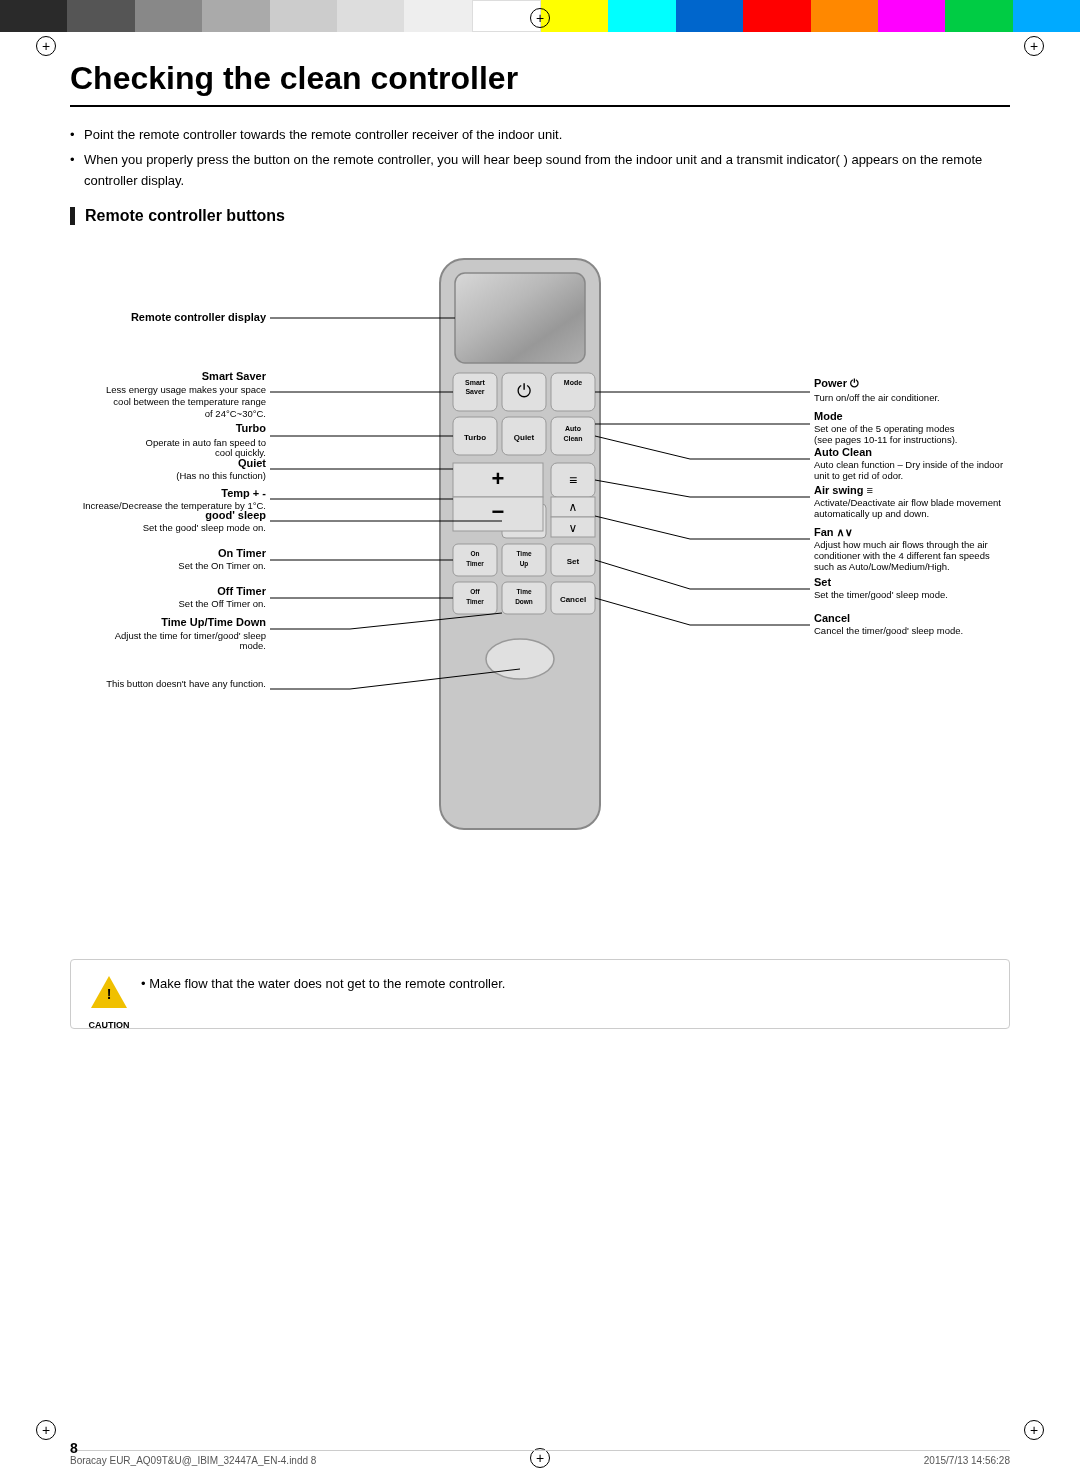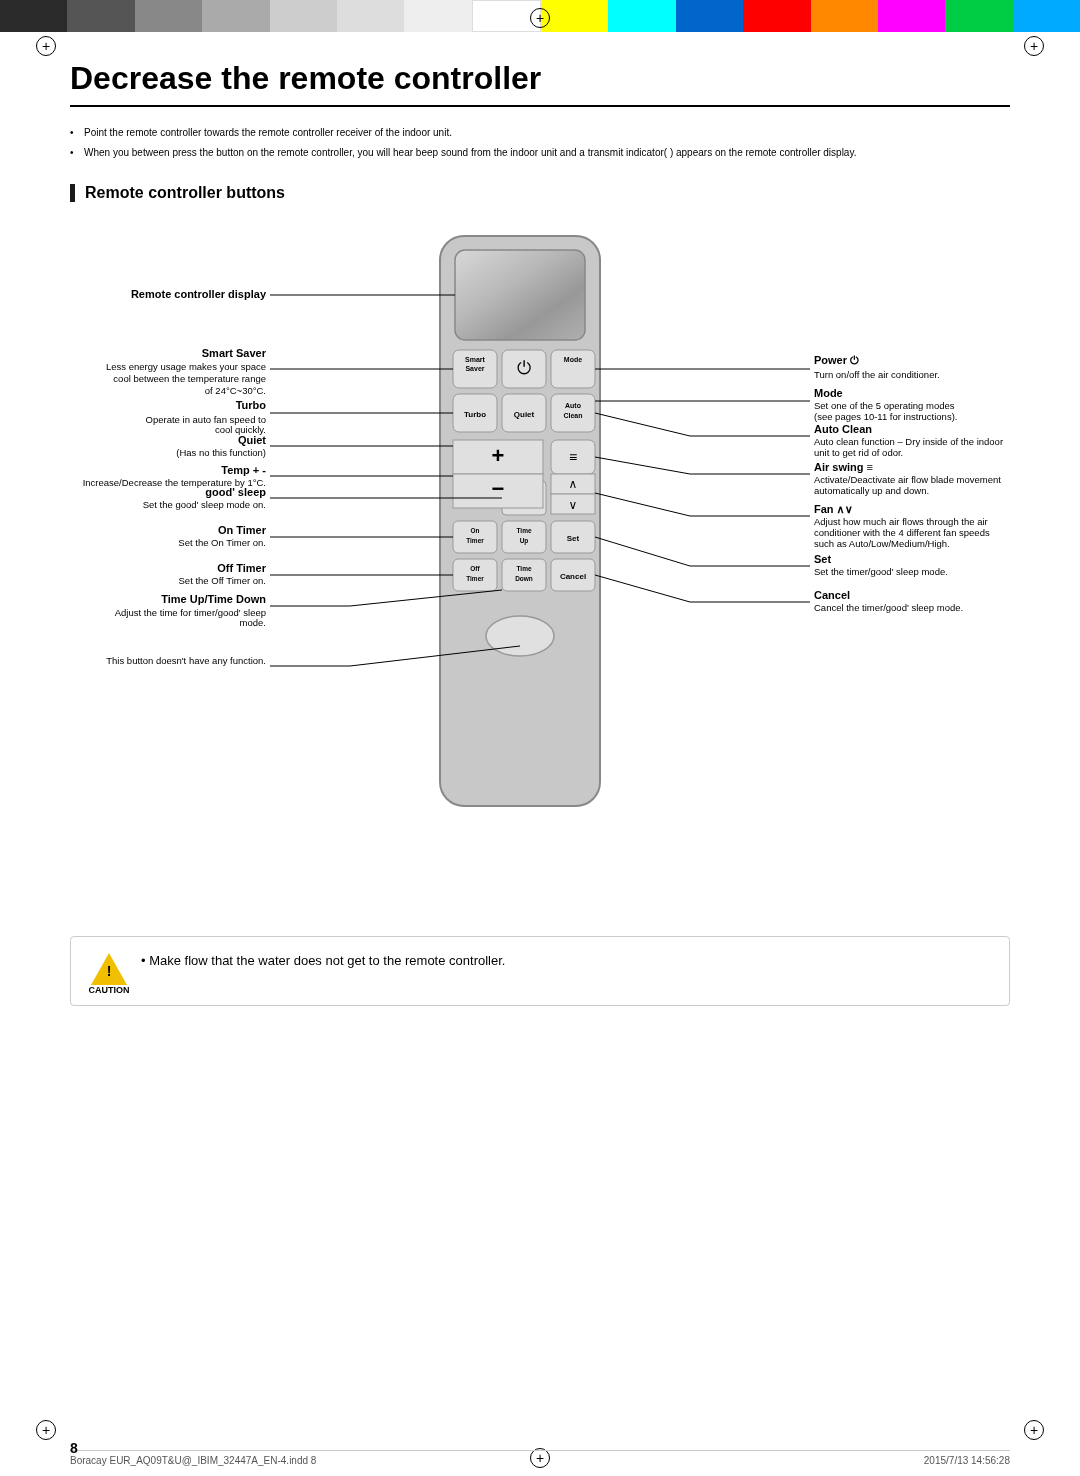"Decrease the remote controller" h1.page-title { text: Decrease the remote -> Checking the clean }
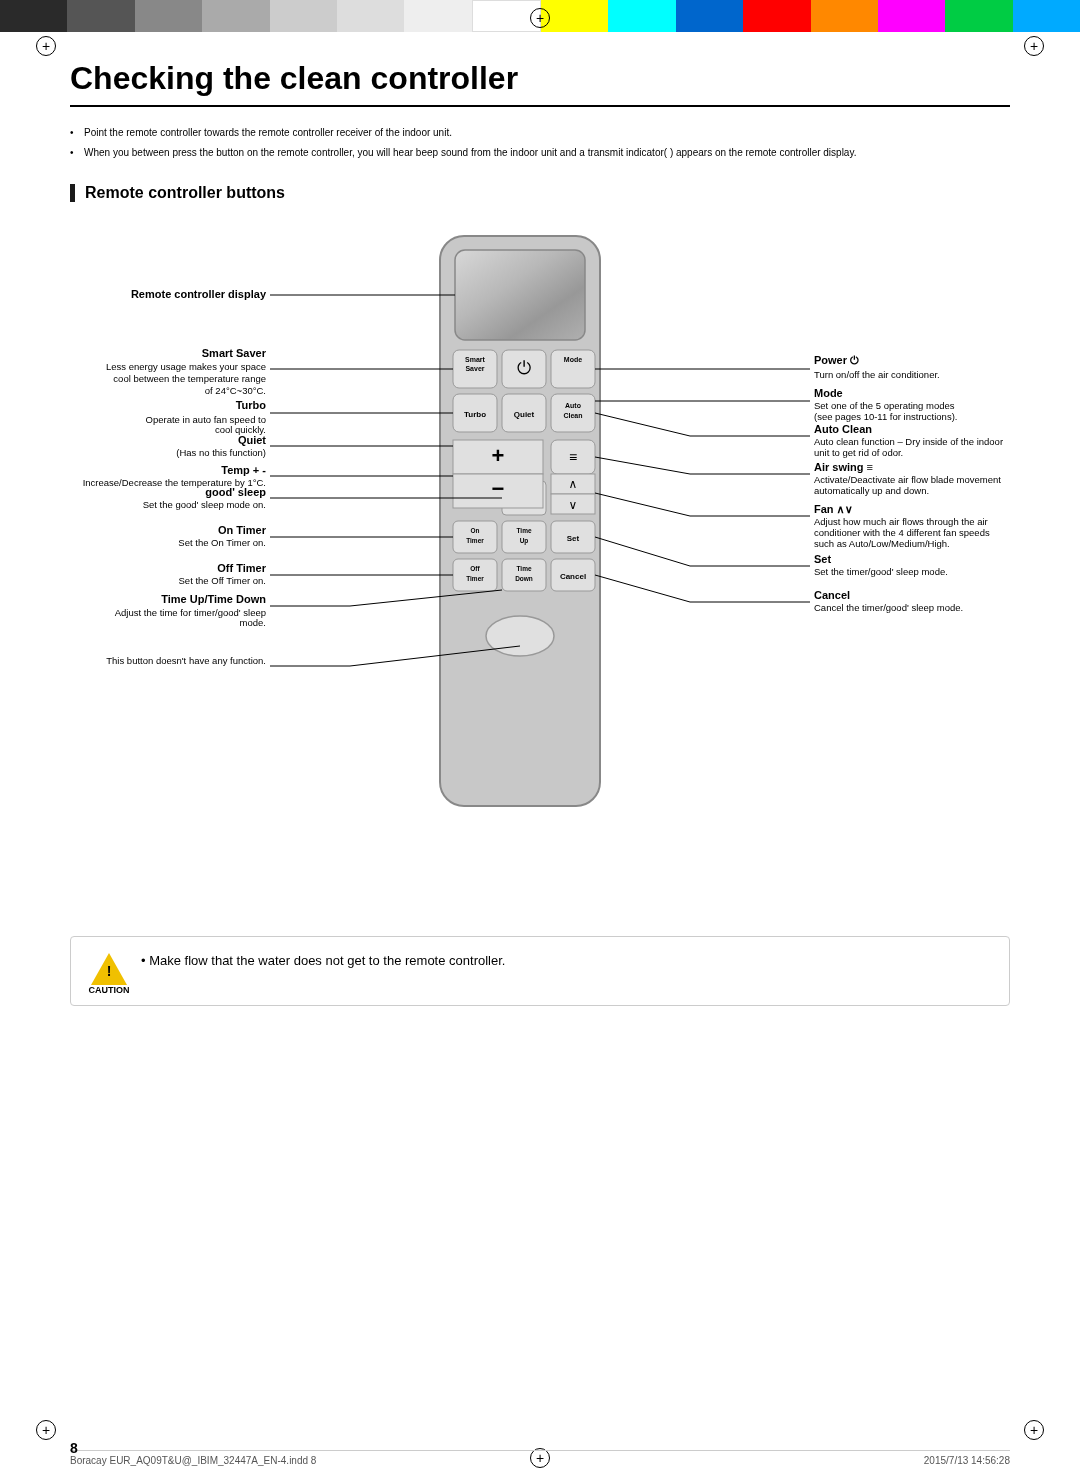"Point the remote controller towards" .intro-bullets { font-size: 10px -> 13px; margin-bottom: 23px -> 16px }
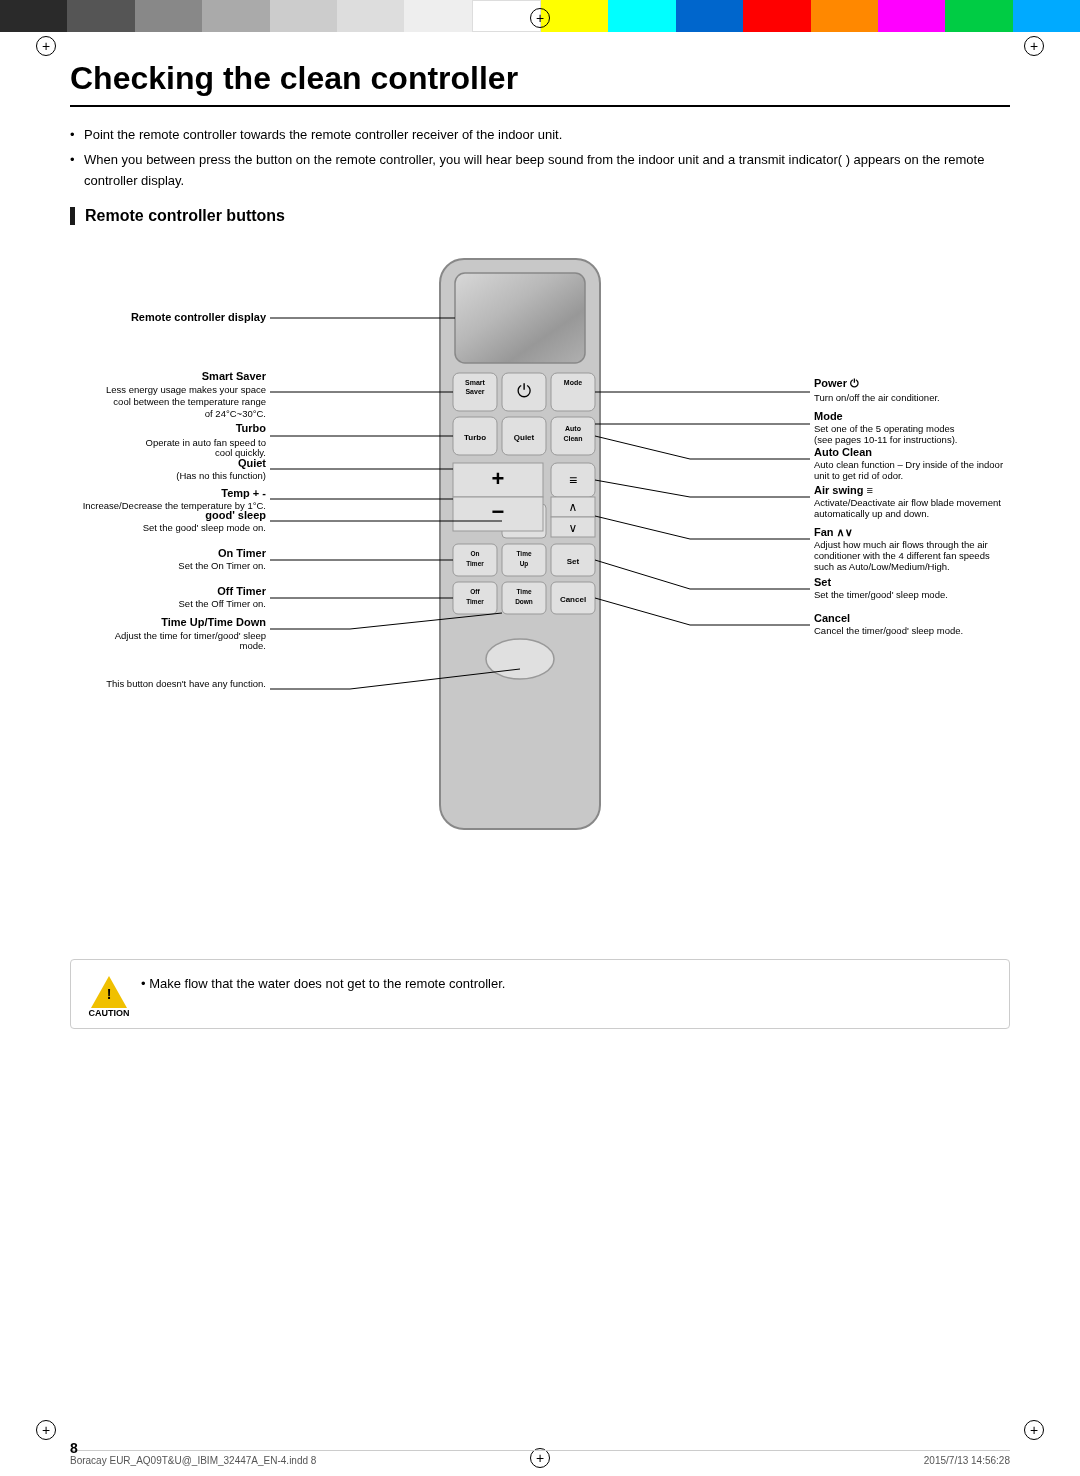"When you between press the" li { text: between -> properly }
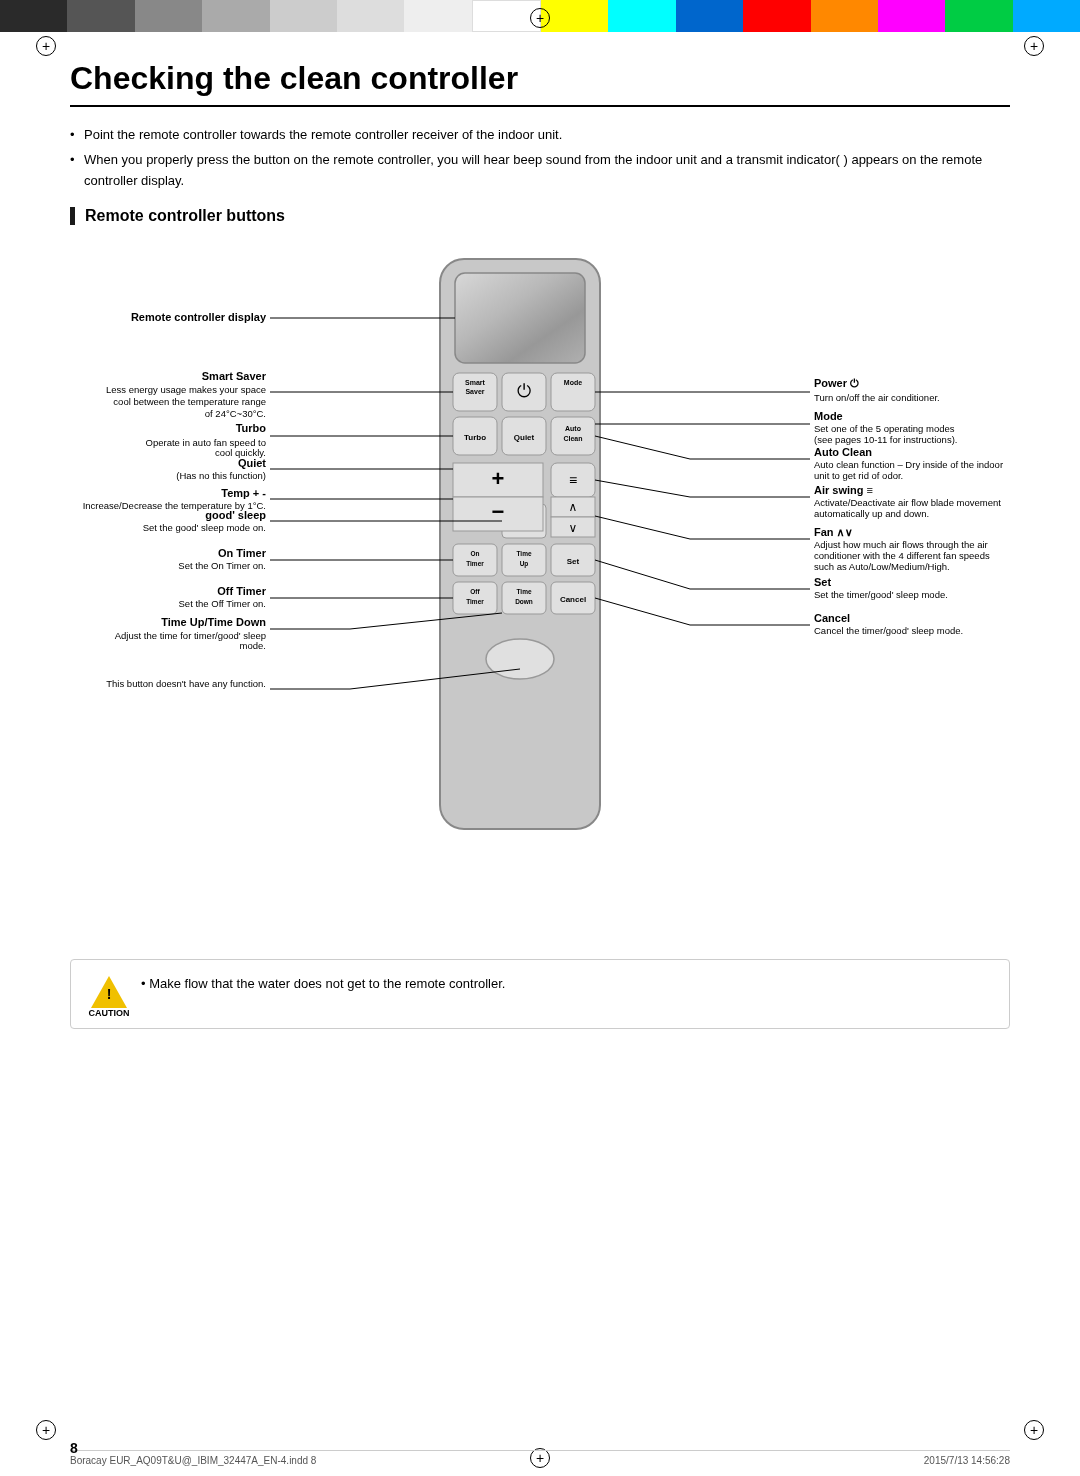"CAUTION" .caution-label { margin-top: 0 -> 12px }
